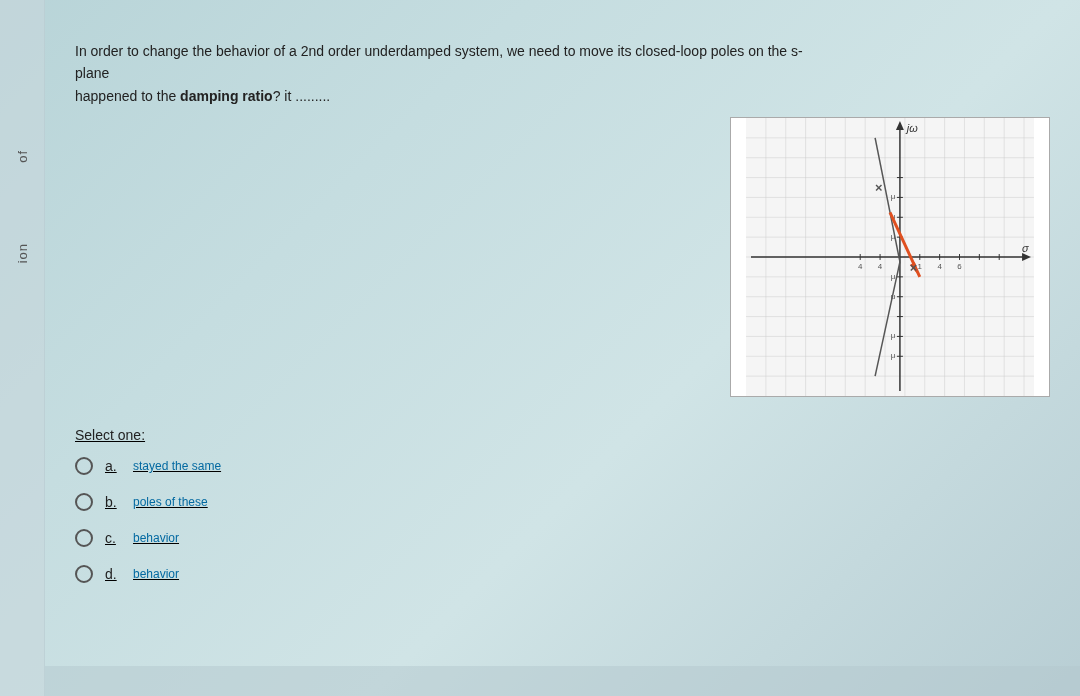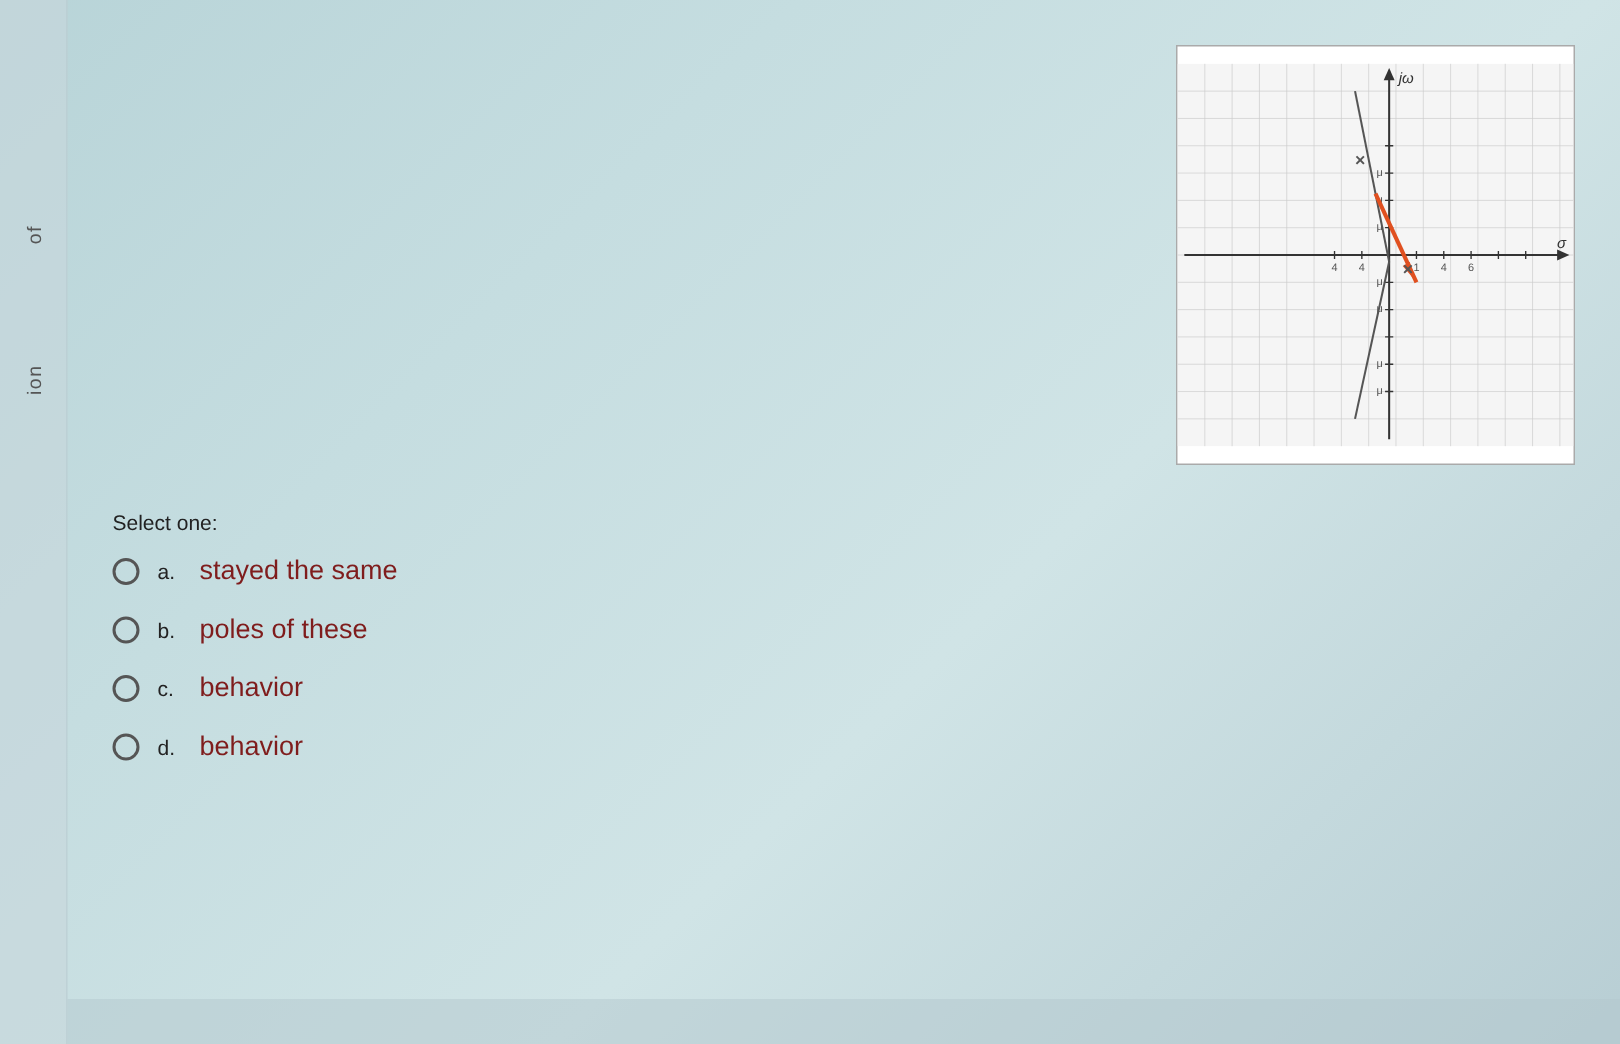"In order to change the" div.question-text { html: none -> <div> <span>In order to change the behavior of a 2nd order underdamped system, we need to move its closed-loop poles on the s-plane</span> <br> <span>happened to the </span><strong>damping ratio</strong><span>? it .........</span> </div> }
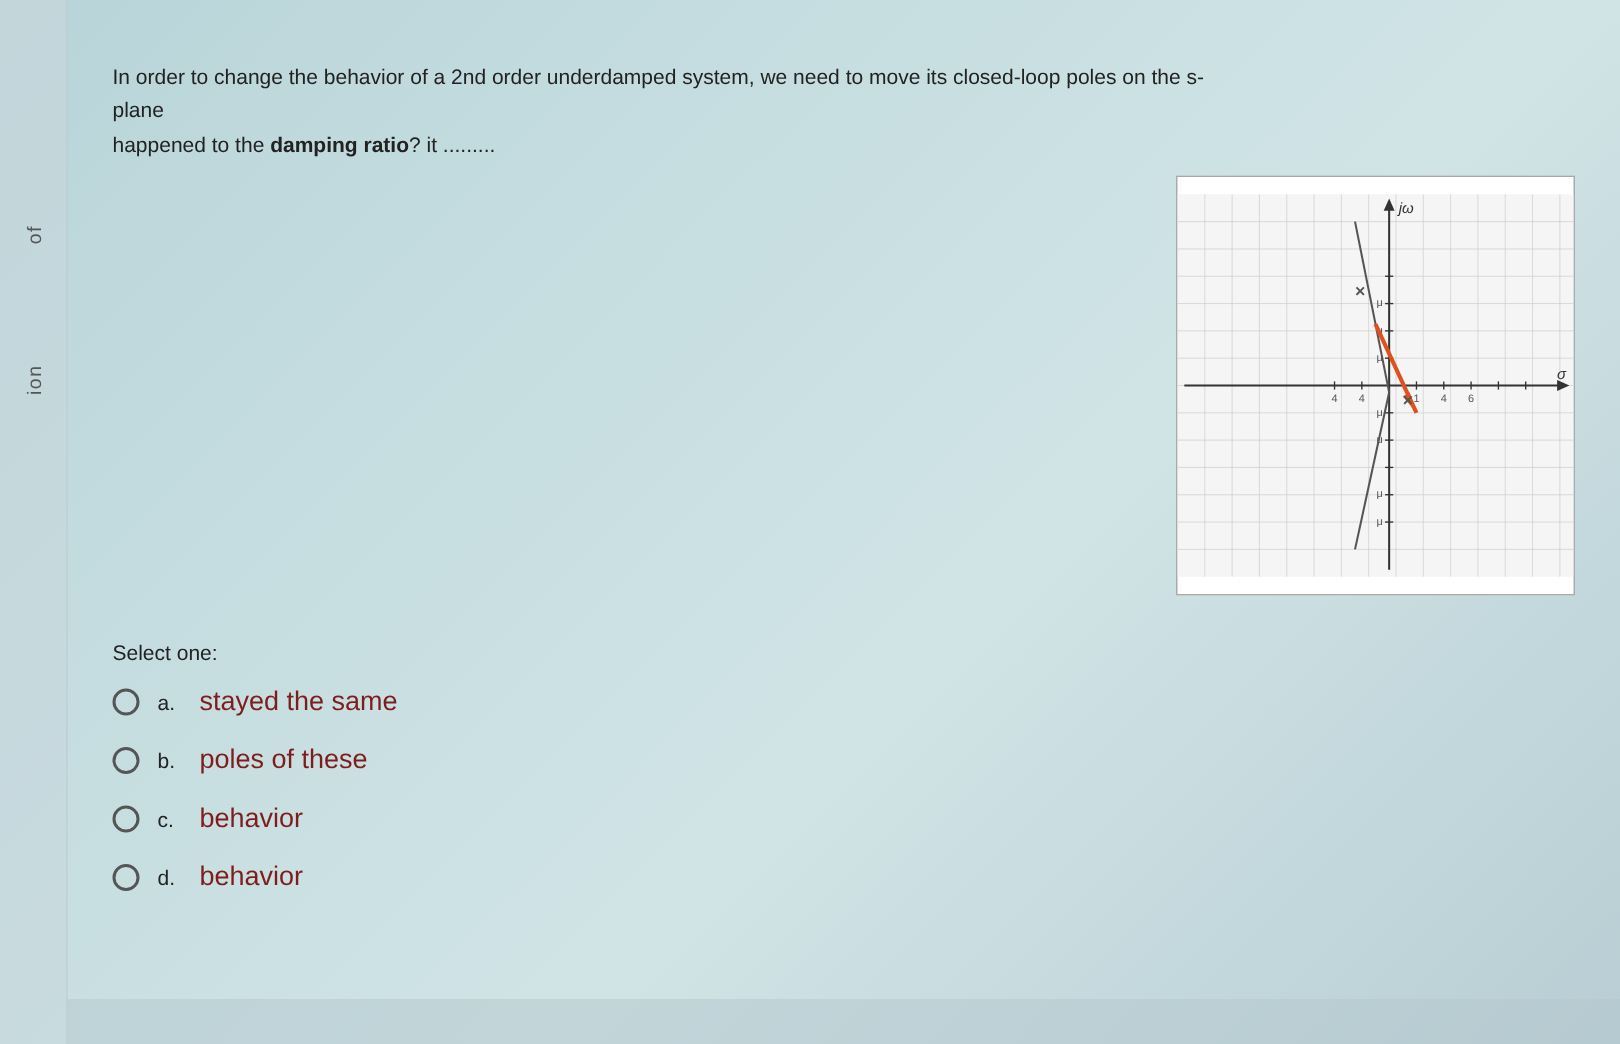"jω" .graph-container { width: 266px -> 320px }
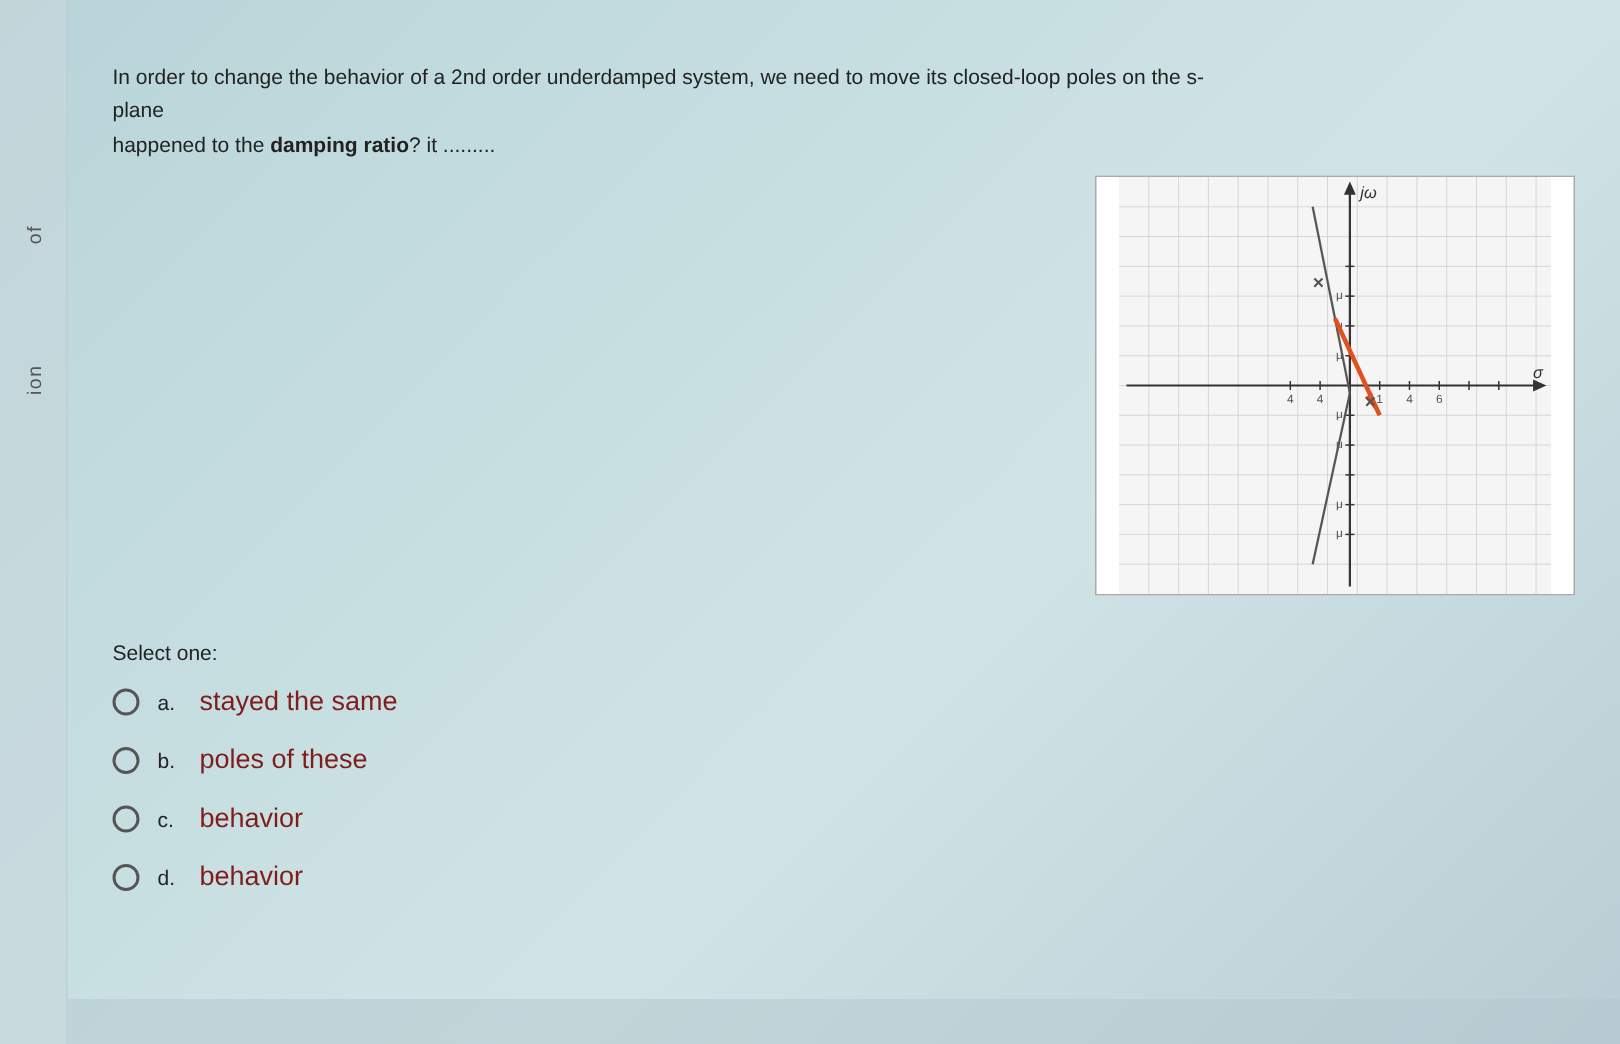"Select one:" .options-section { text-decoration: none -> underline }
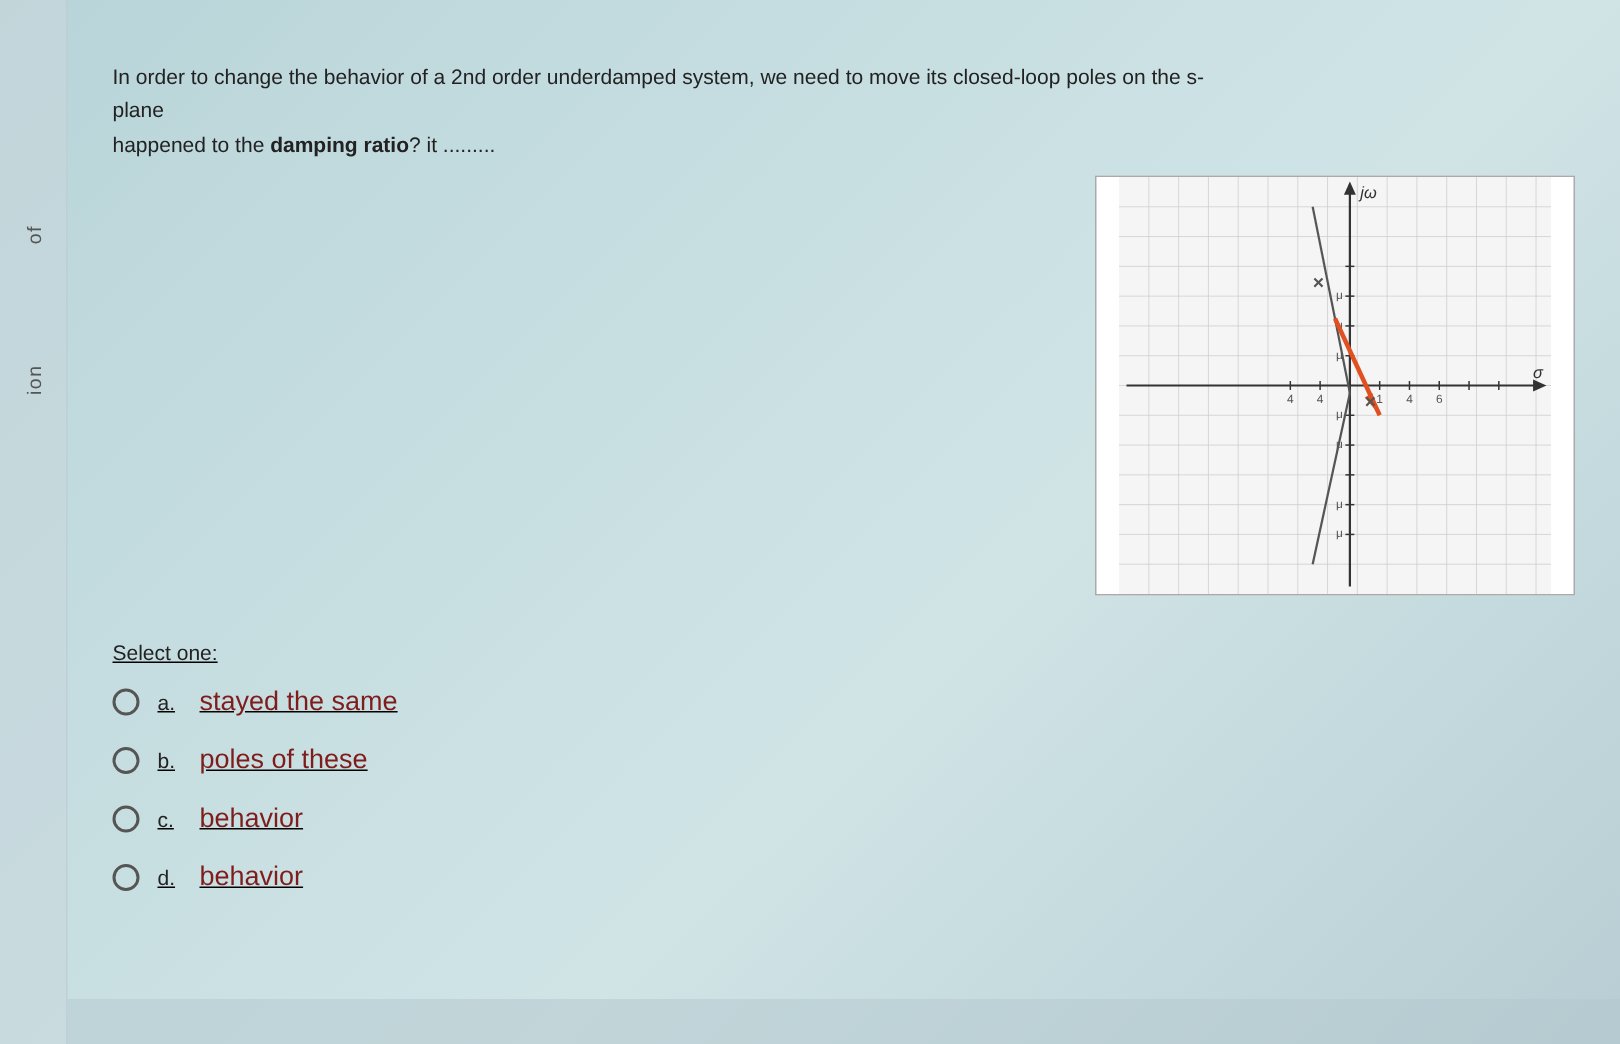"stayed the same" .option-text { color: #7f1d1d -> #0369a1; font-size: 18px -> 12px }
